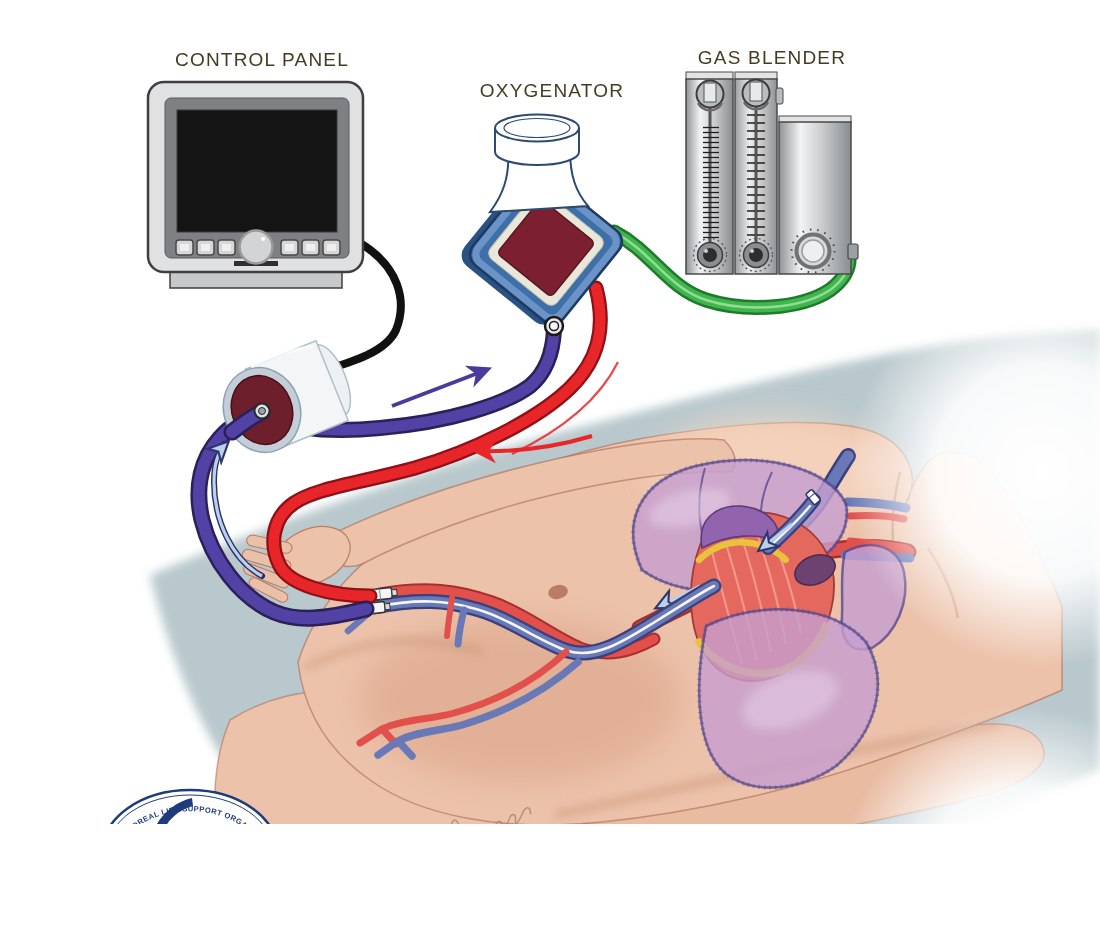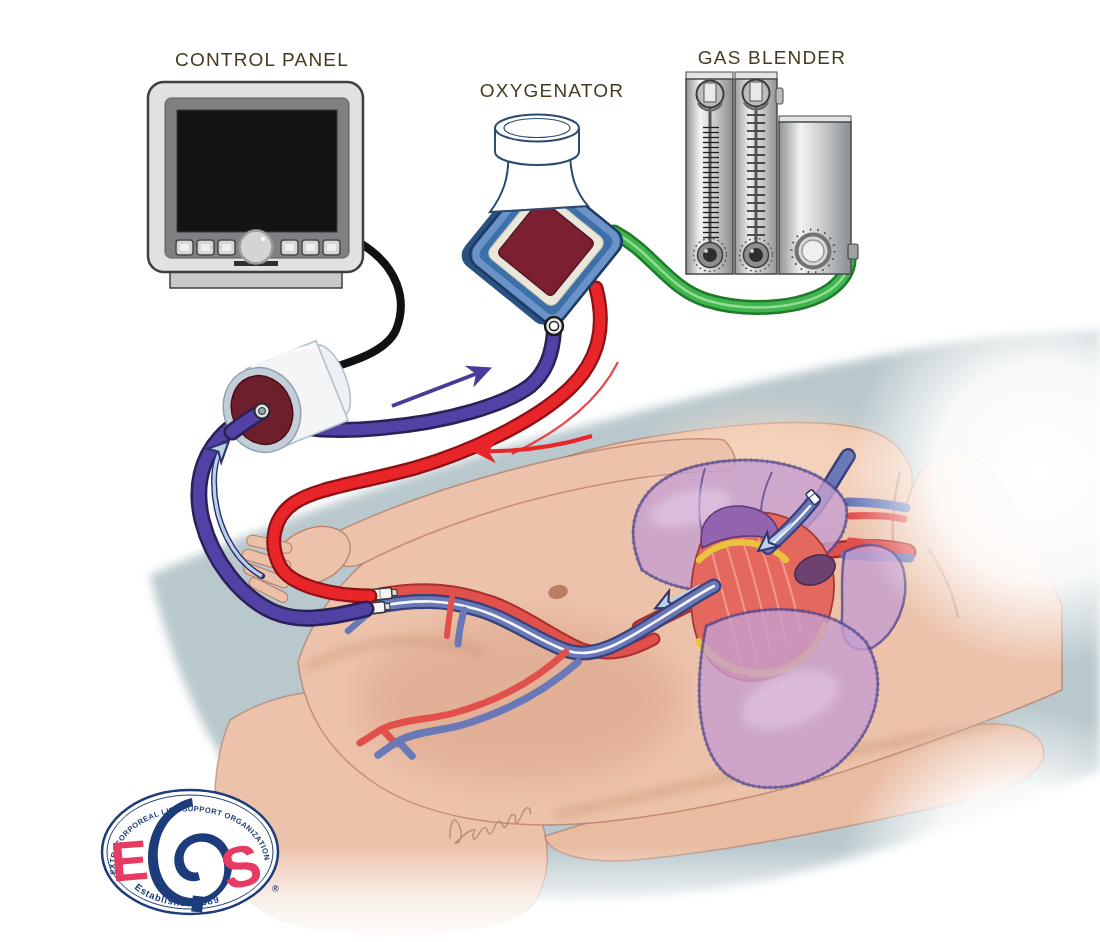"CONTROL PANEL" .stage { height: 942px -> 824px }
